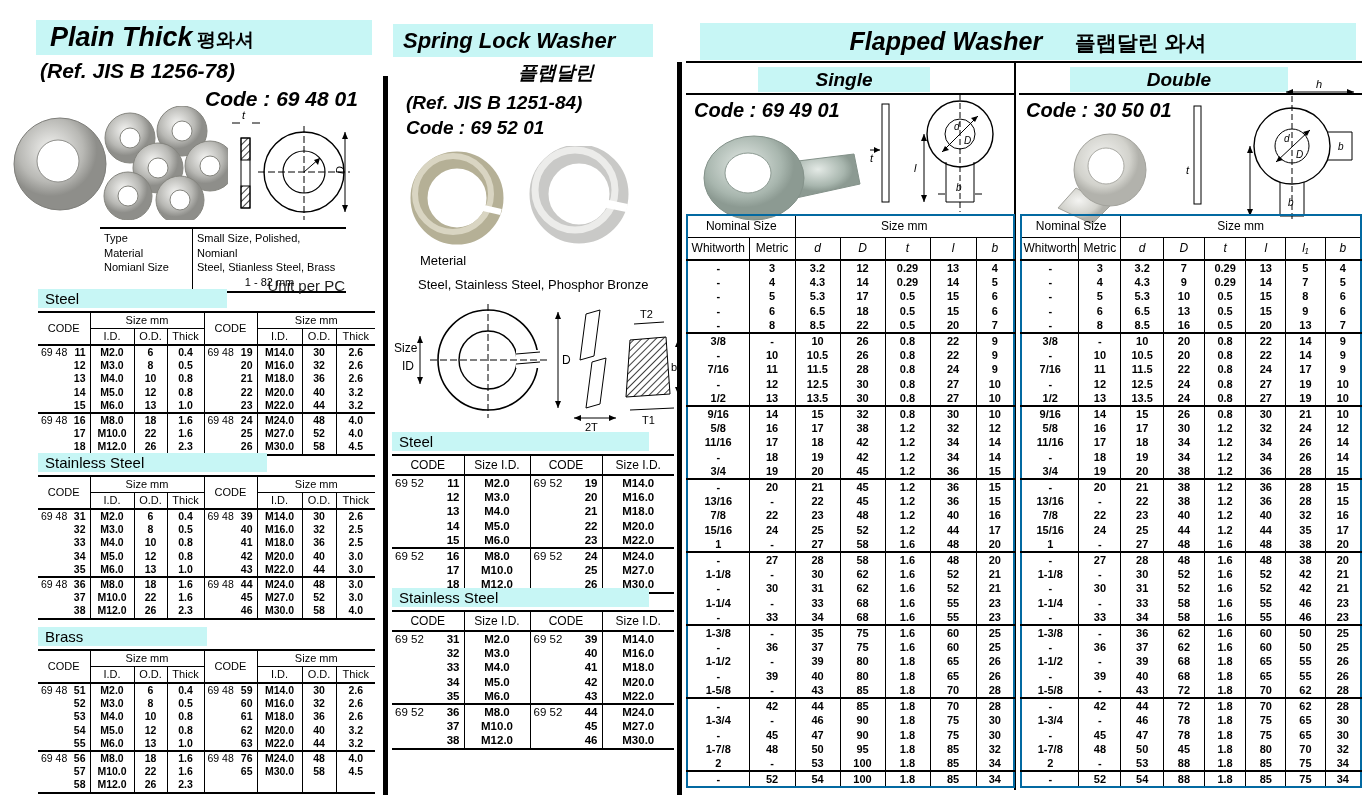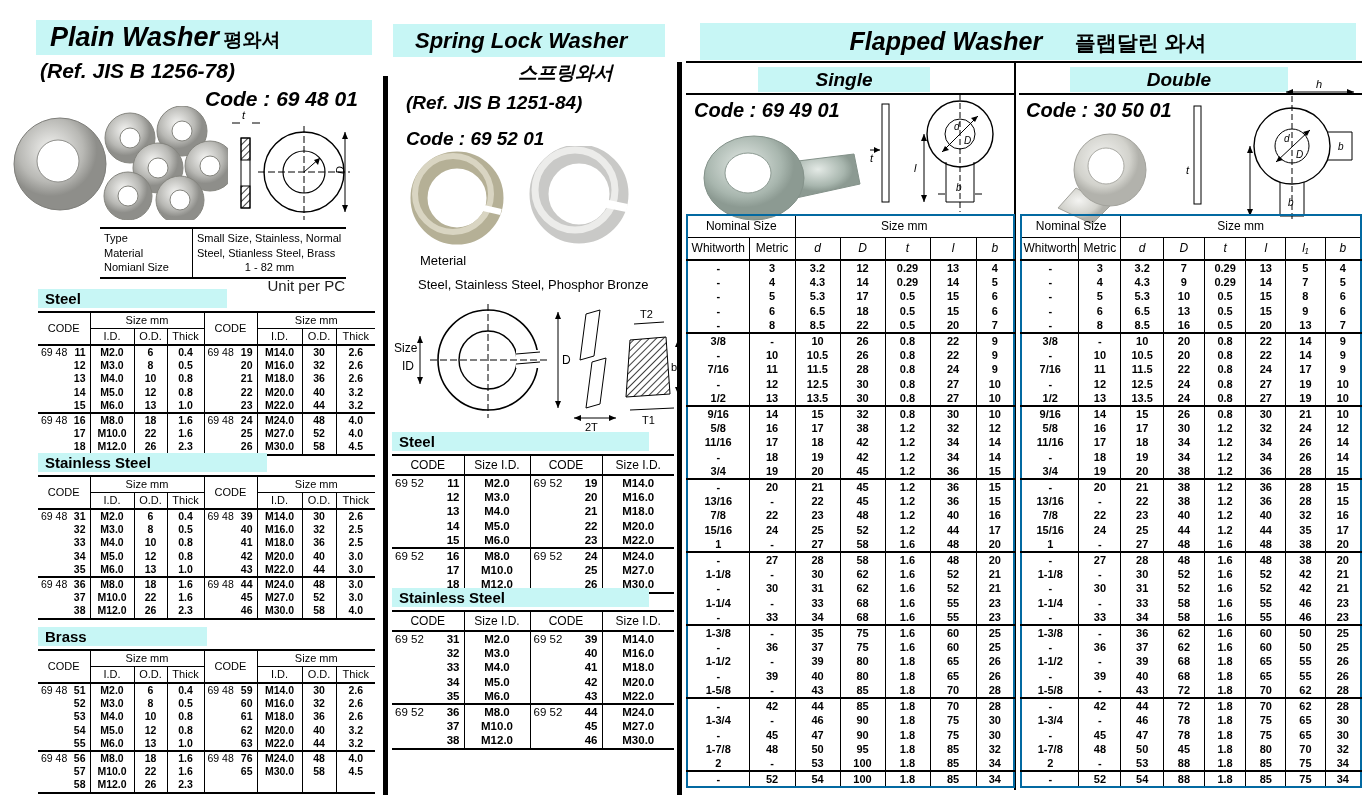"Plain Washer" span.ti { text: Washer -> Thick }
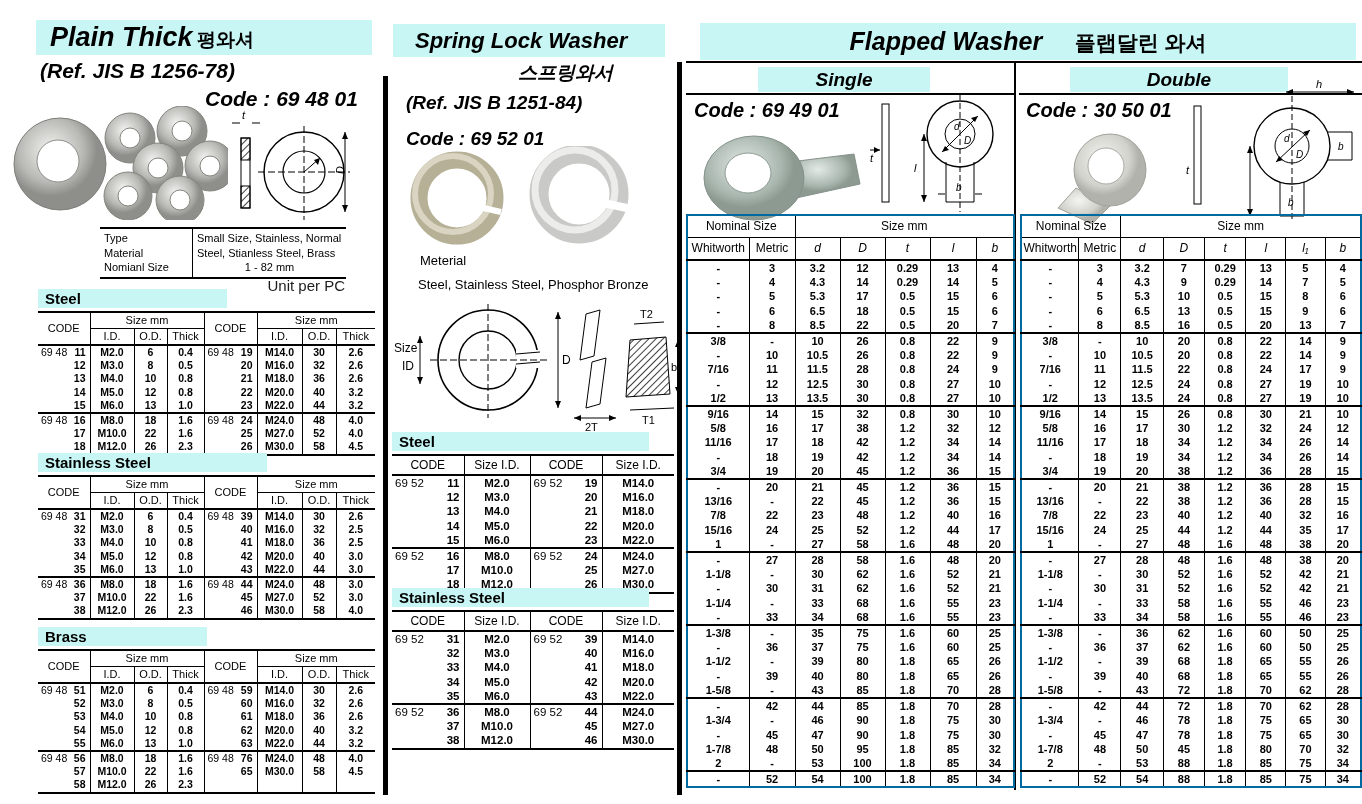"Spring Lock Washer" div.abs { padding-left: 22px -> 10px }
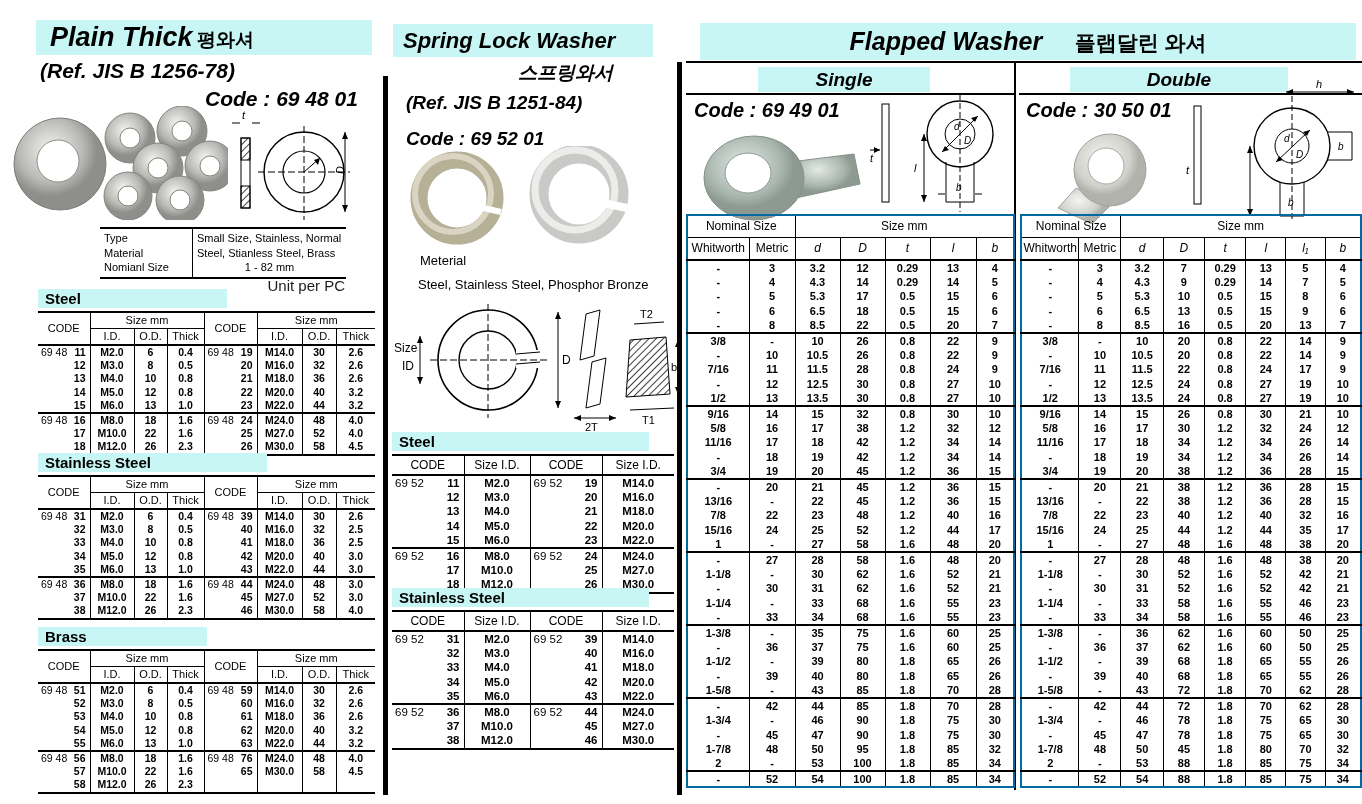"스프링와서" div.abs { text: 스프링와서 -> 플랩달린 }
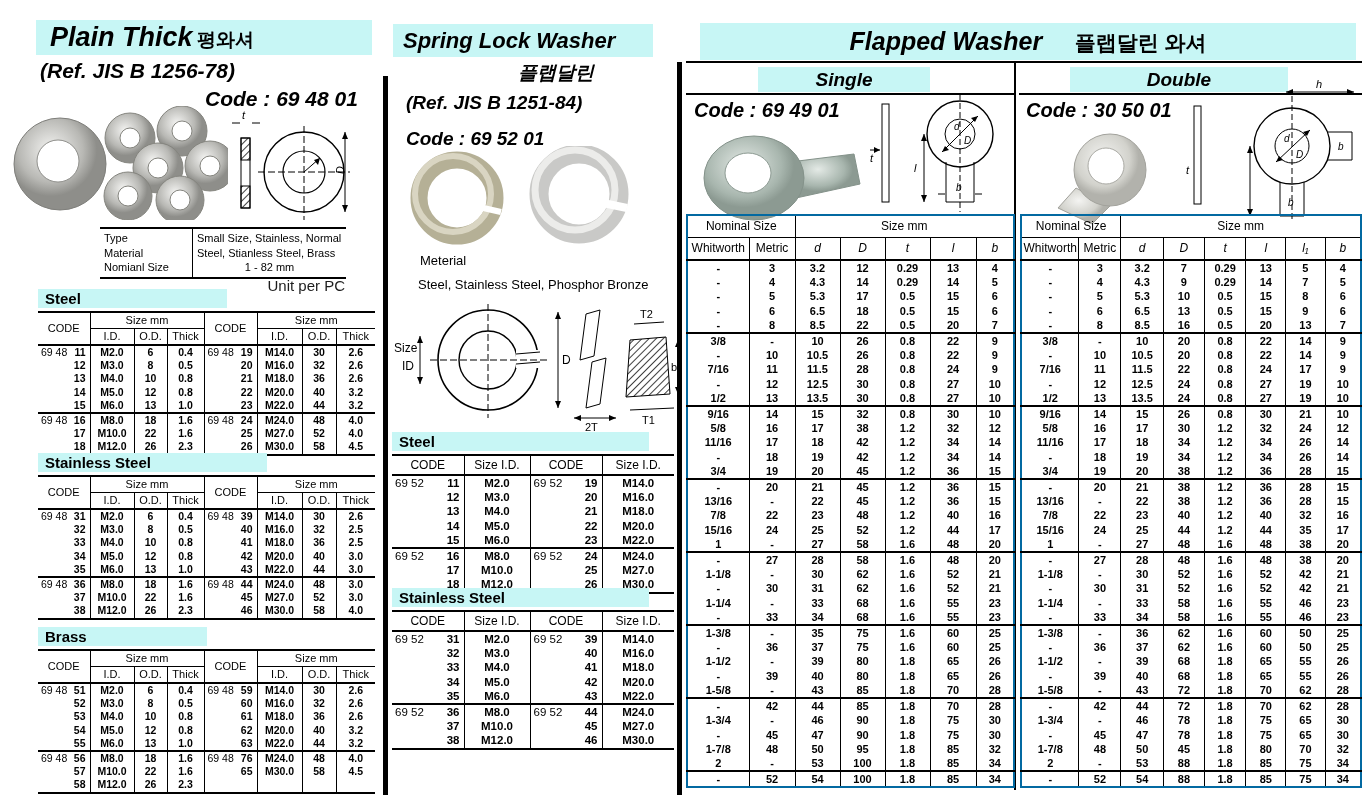"Code : 69 52 01" div.abs { top: 128px -> 117px }
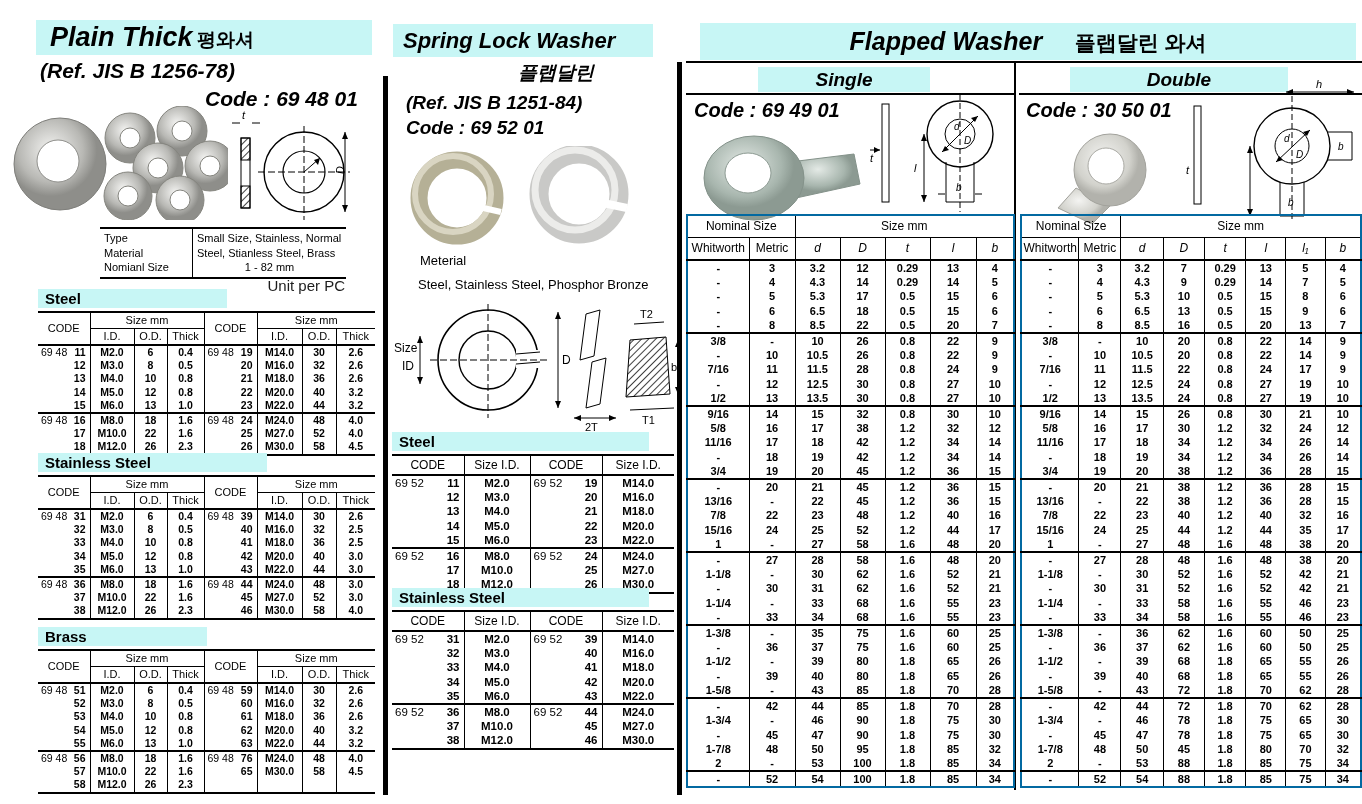"Small Size, Stainless, Normal" span { text: Stainless, Normal -> Polished, Nomianl }
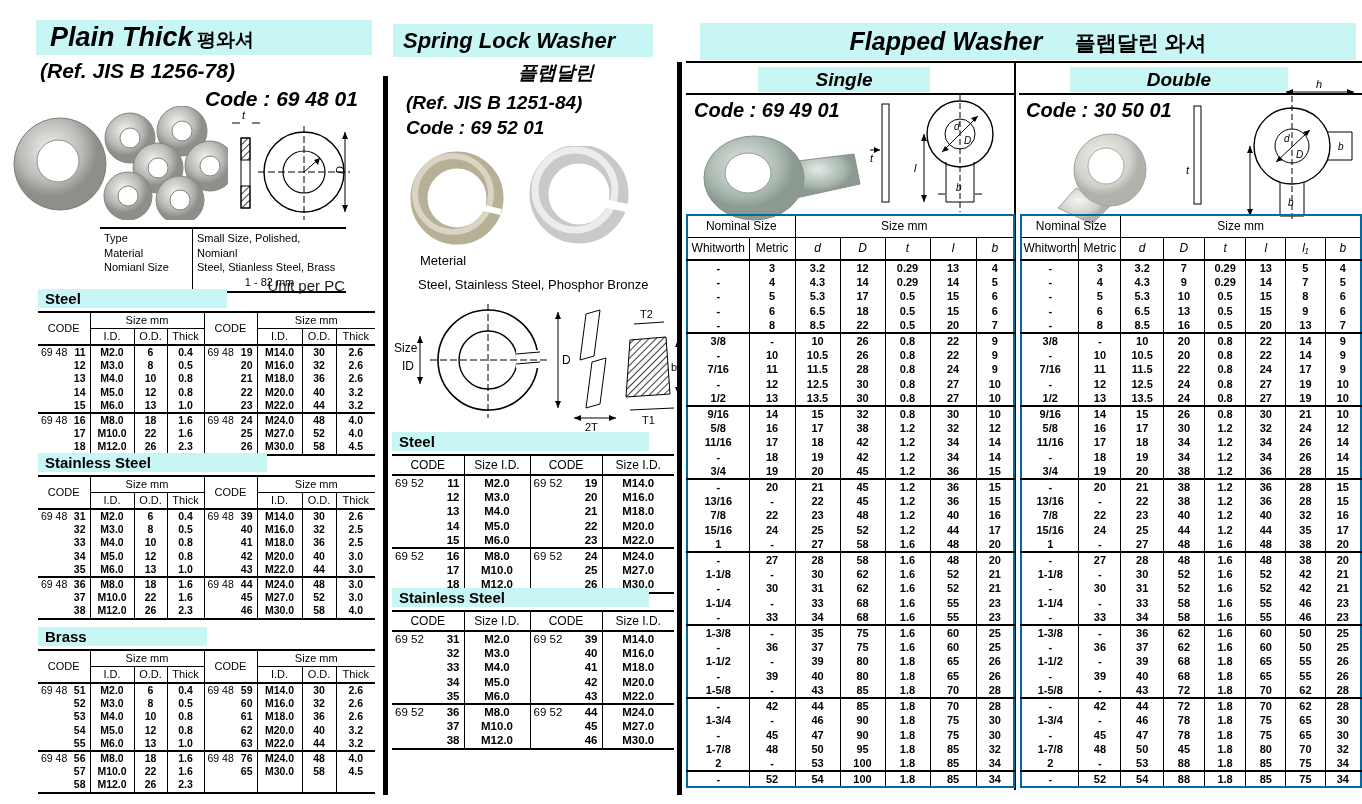"Steel" .mat-hl { font-weight: bold -> normal }
